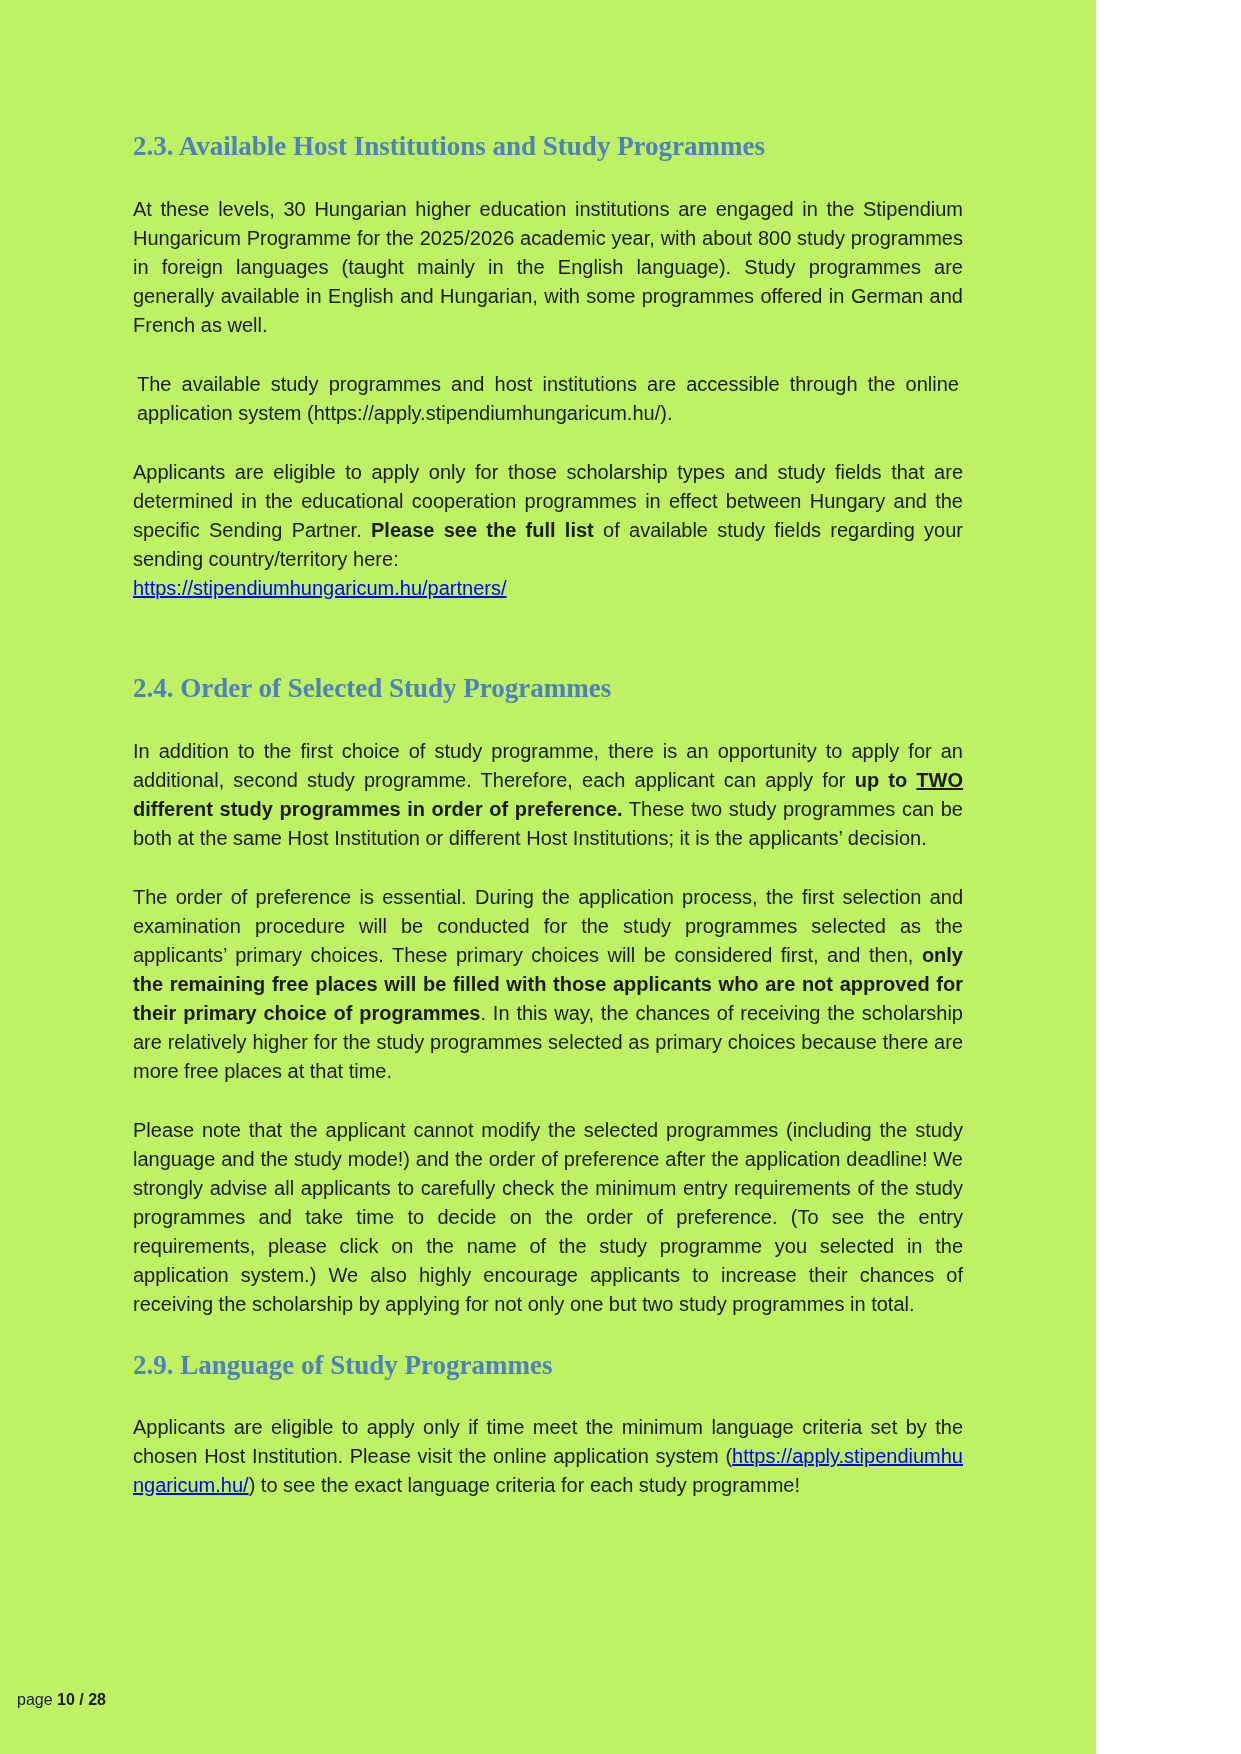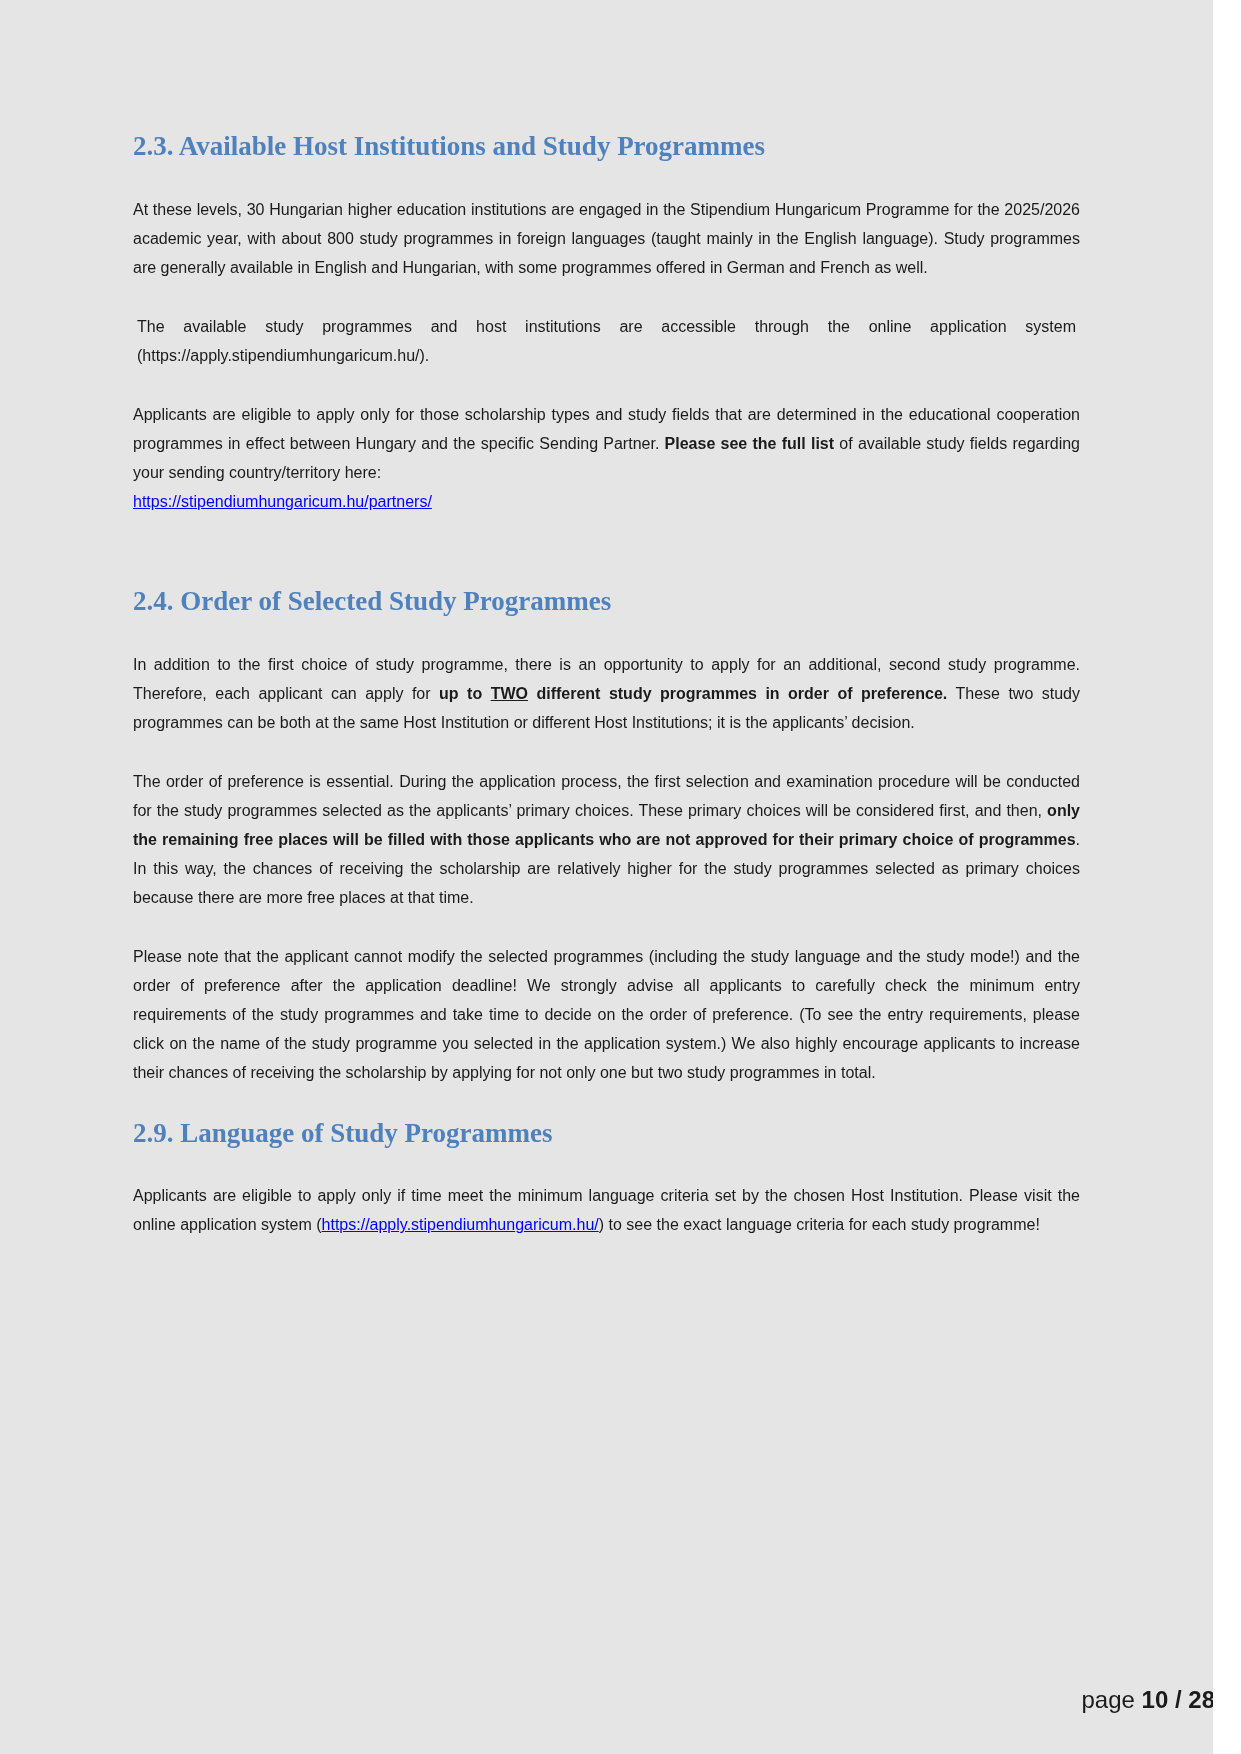"2.3. Available Host Institutions and" .page { background: #e5e5e5 -> #bef264; width: 1213px -> 1096px }
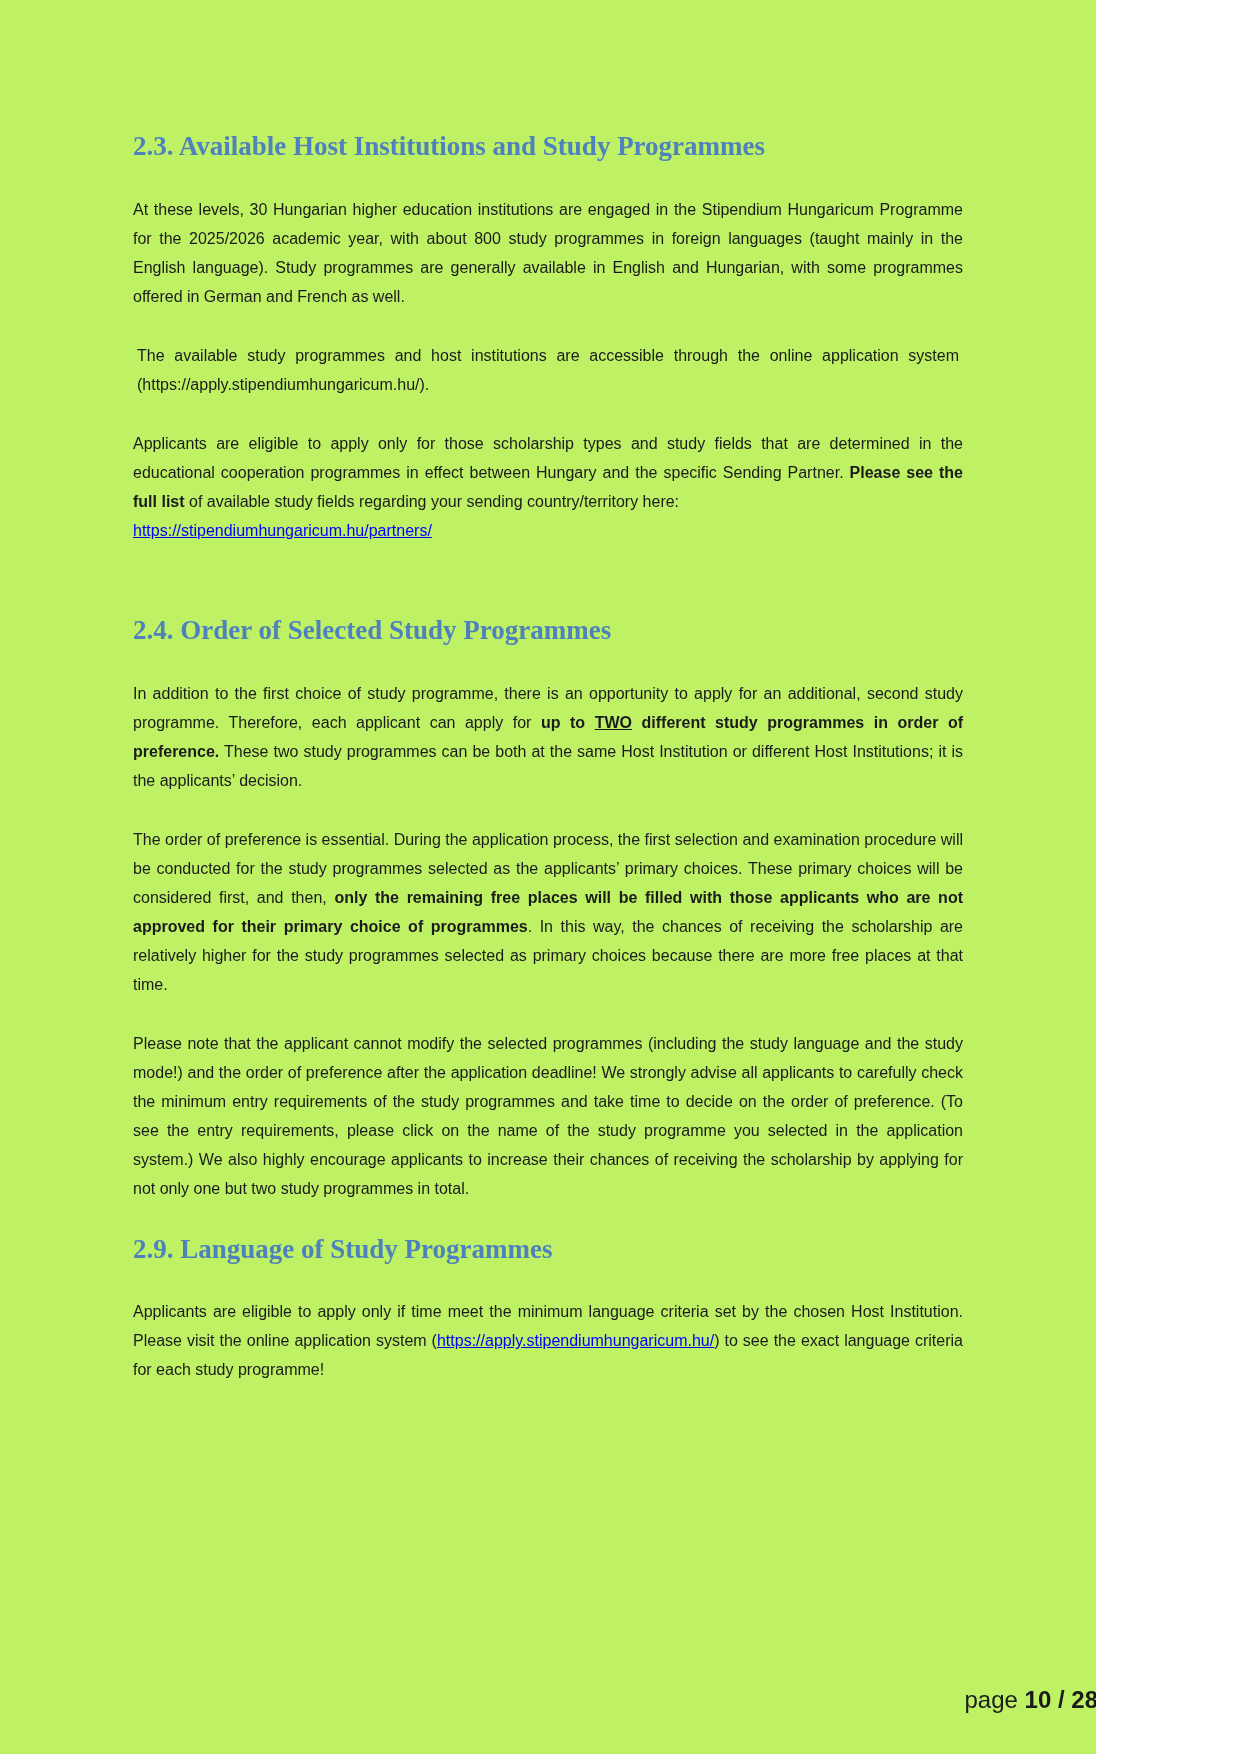"At these levels, 30 Hungarian" .para { font-size: 16px -> 20px }
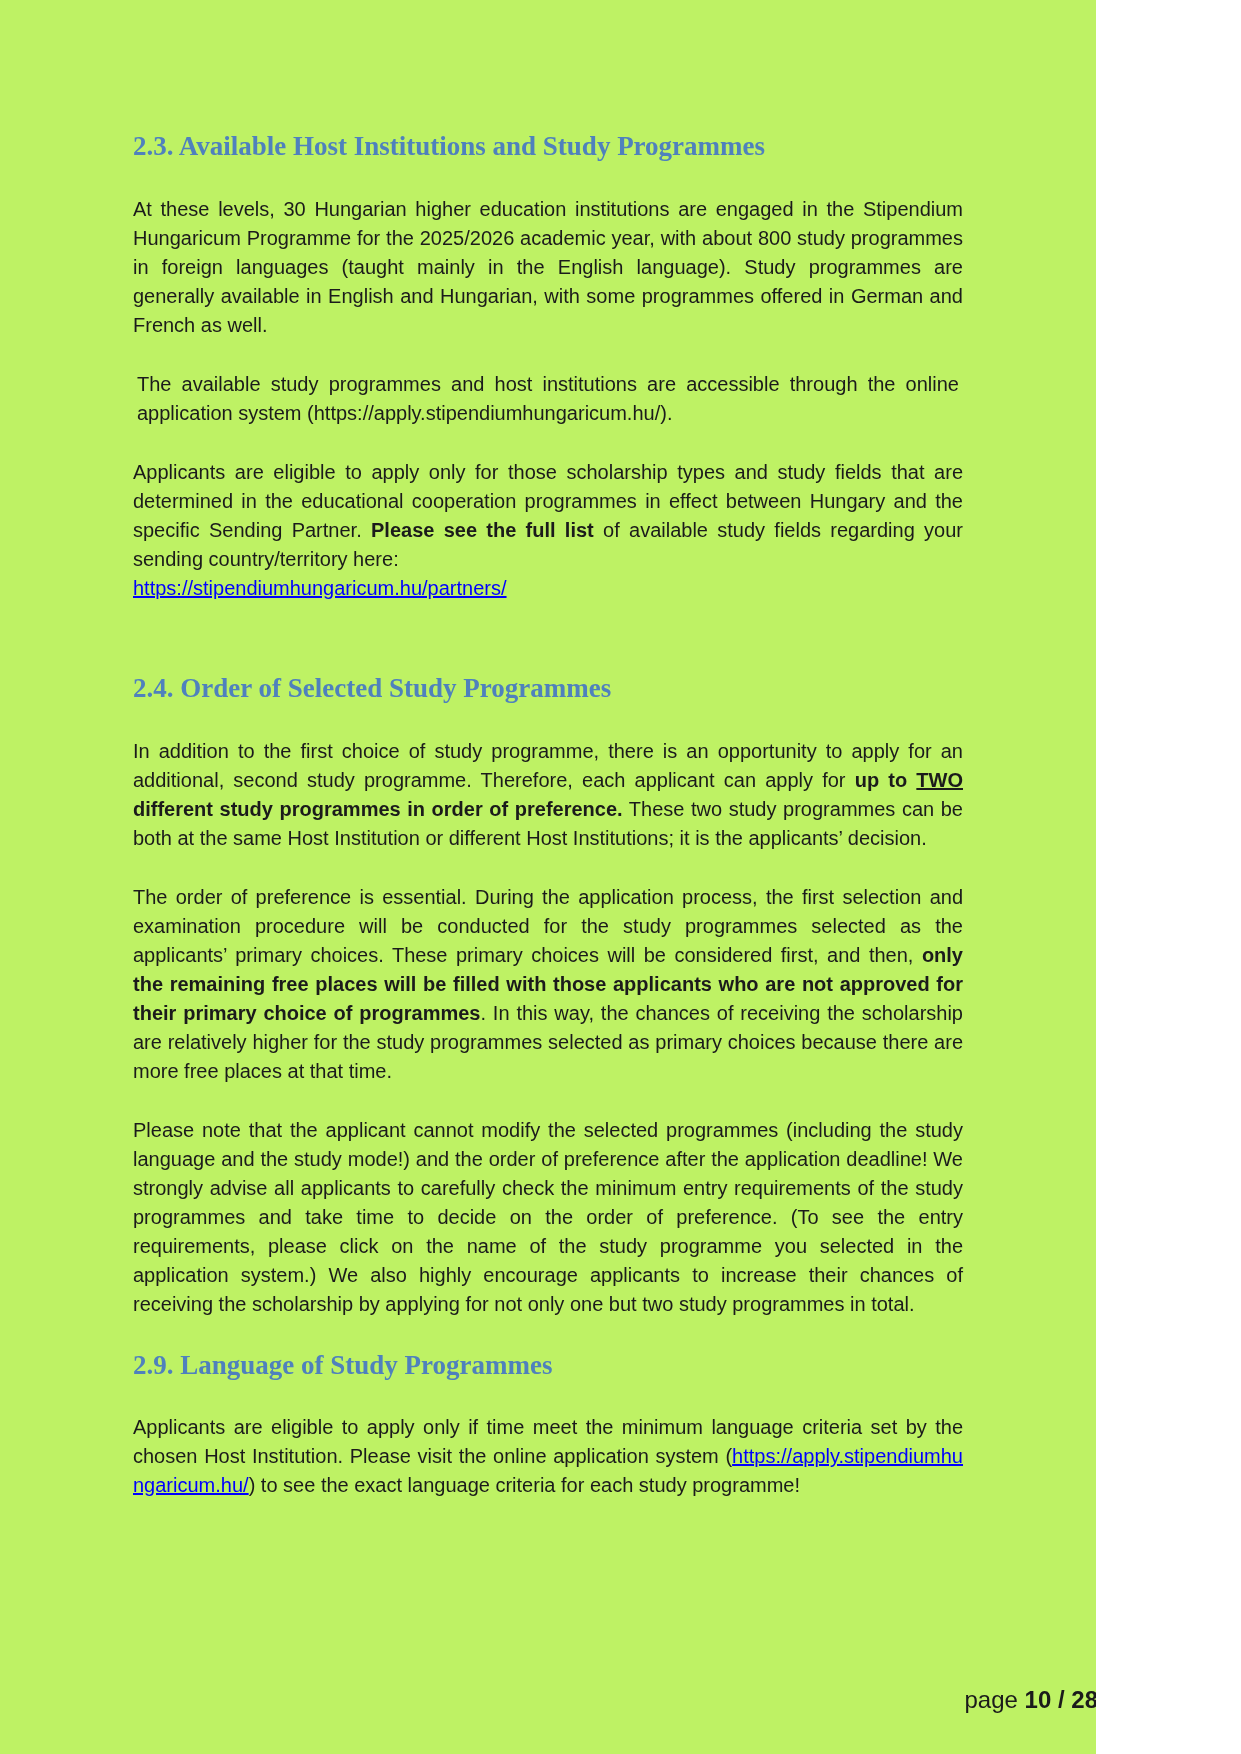"page 10 / 28" .footer { font-size: 24px -> 16px; left: 2px -> 17px; text-align: right -> left }
